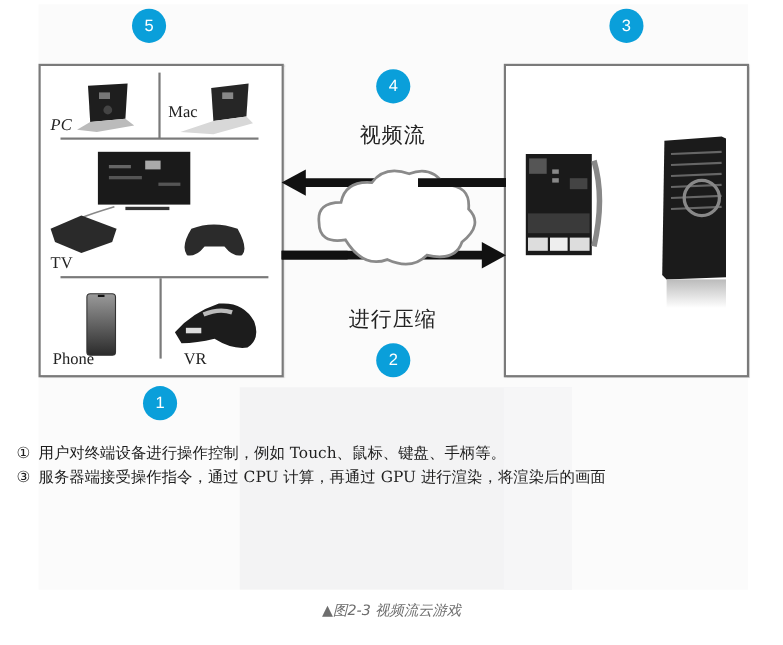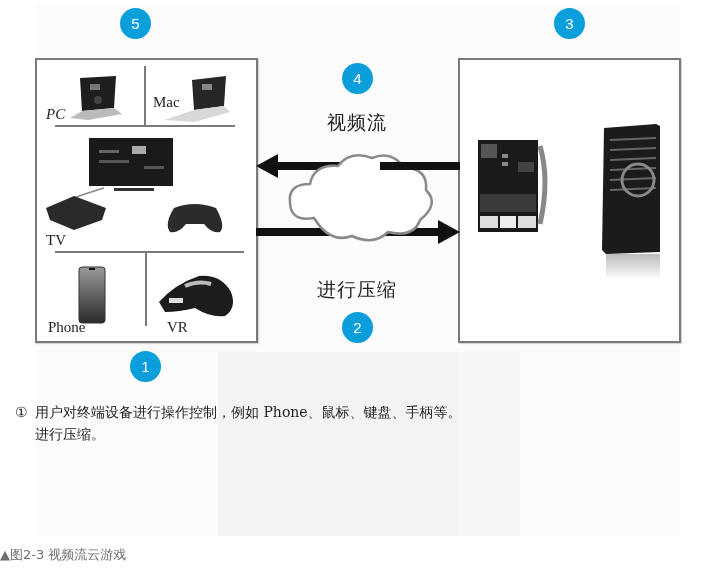"用户对终端设备进行操作控制，例如 Phone、鼠标、键盘、手柄等。" span { text: Phone -> Touch }
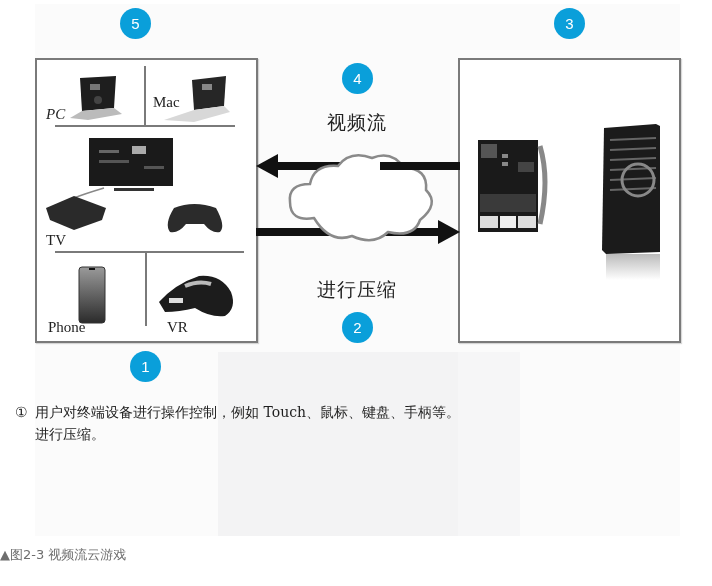"③ 服务器端接受操作指令，通过 CPU 计算，再通过 GPU" div.step { html: none -> <div><span>③</span><span>服务器端接受操作指令，通过 CPU 计算，再通过 GPU 进行渲染，将渲染后的画面</span></div> }
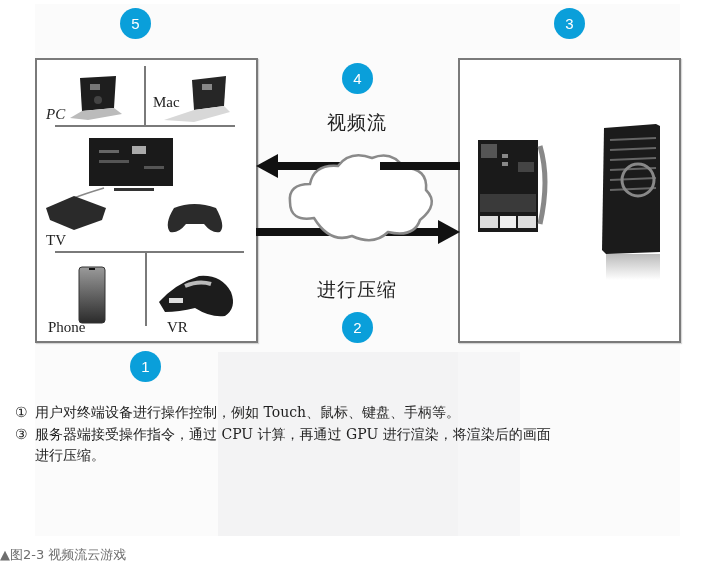"进行压缩。" div.step { html: <div><span>进行压缩。</span></div> -> none }
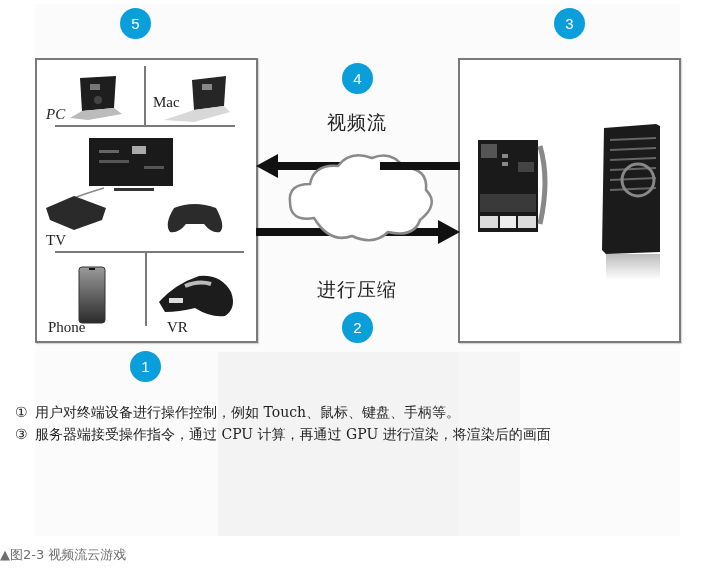"▲图2-3 视频流云游戏" .caption { font-style: none -> italic; text-align: none -> center }
